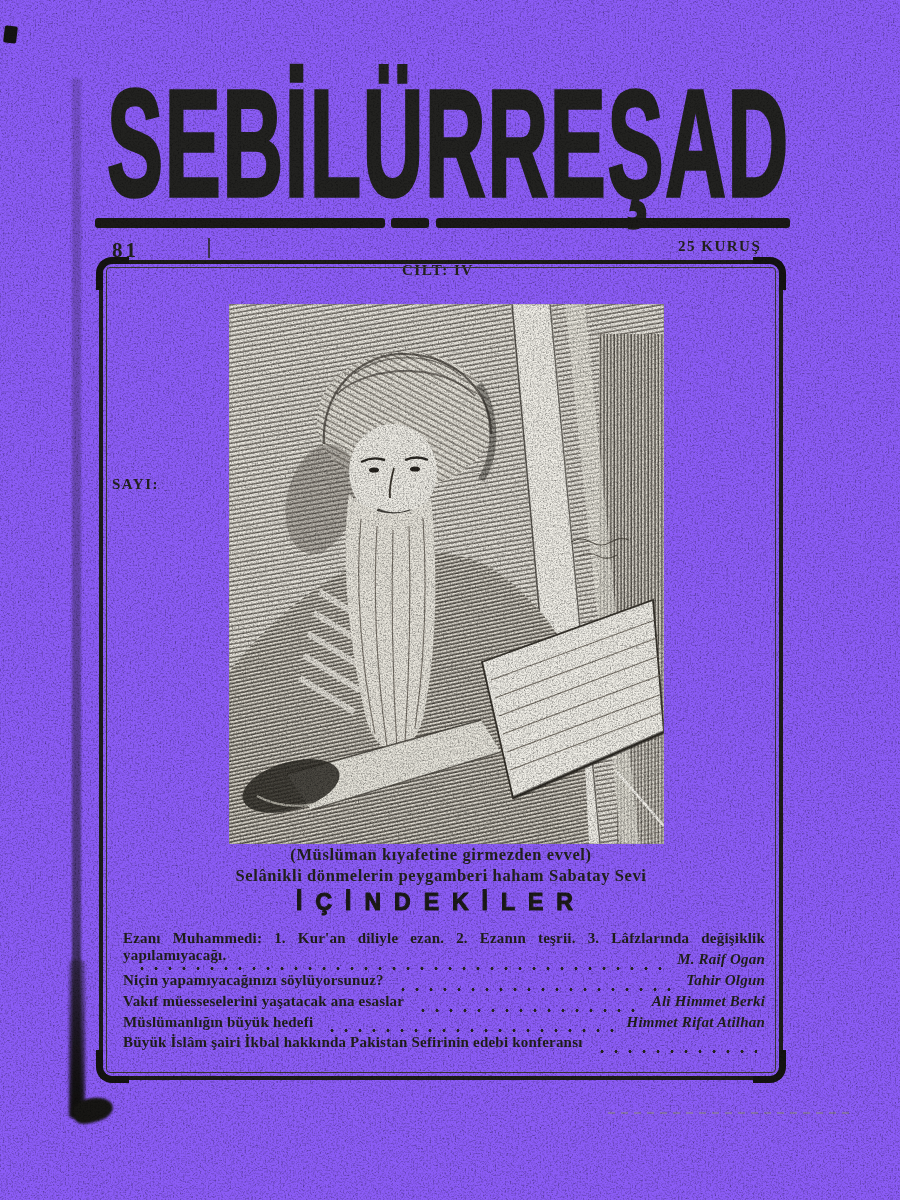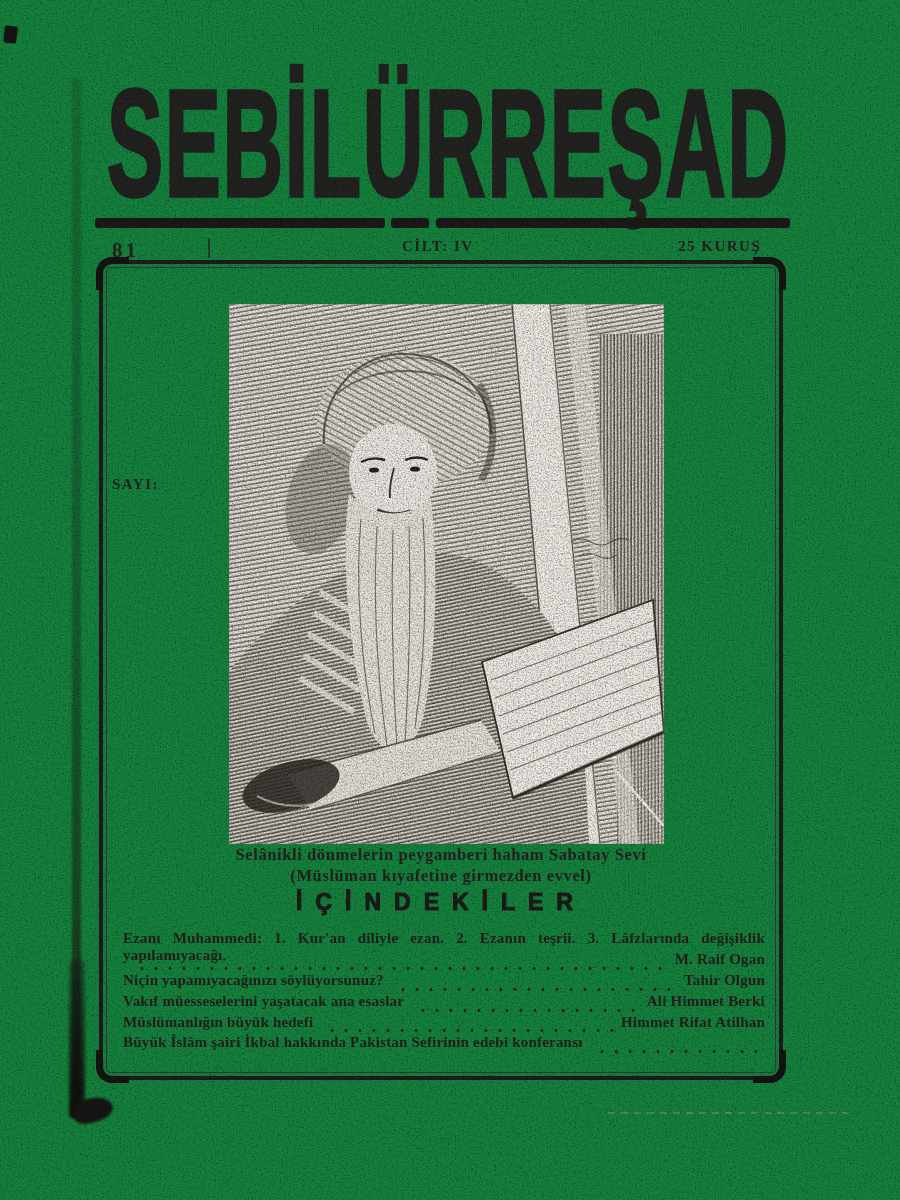"SEBİLÜRREŞAD" .page { background: #15803d -> #8b5cf6 }
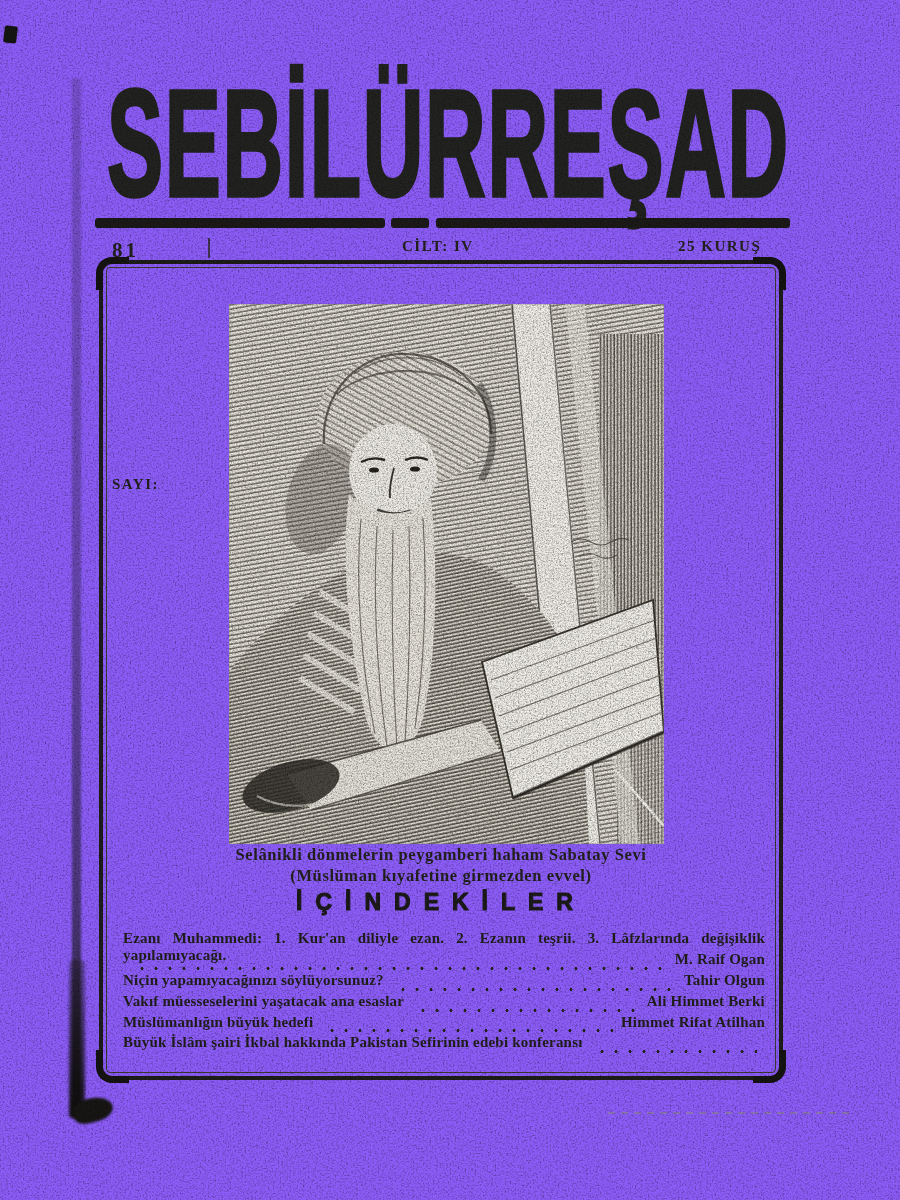"CİLT: IV" .volume { margin-top: none -> 24px }
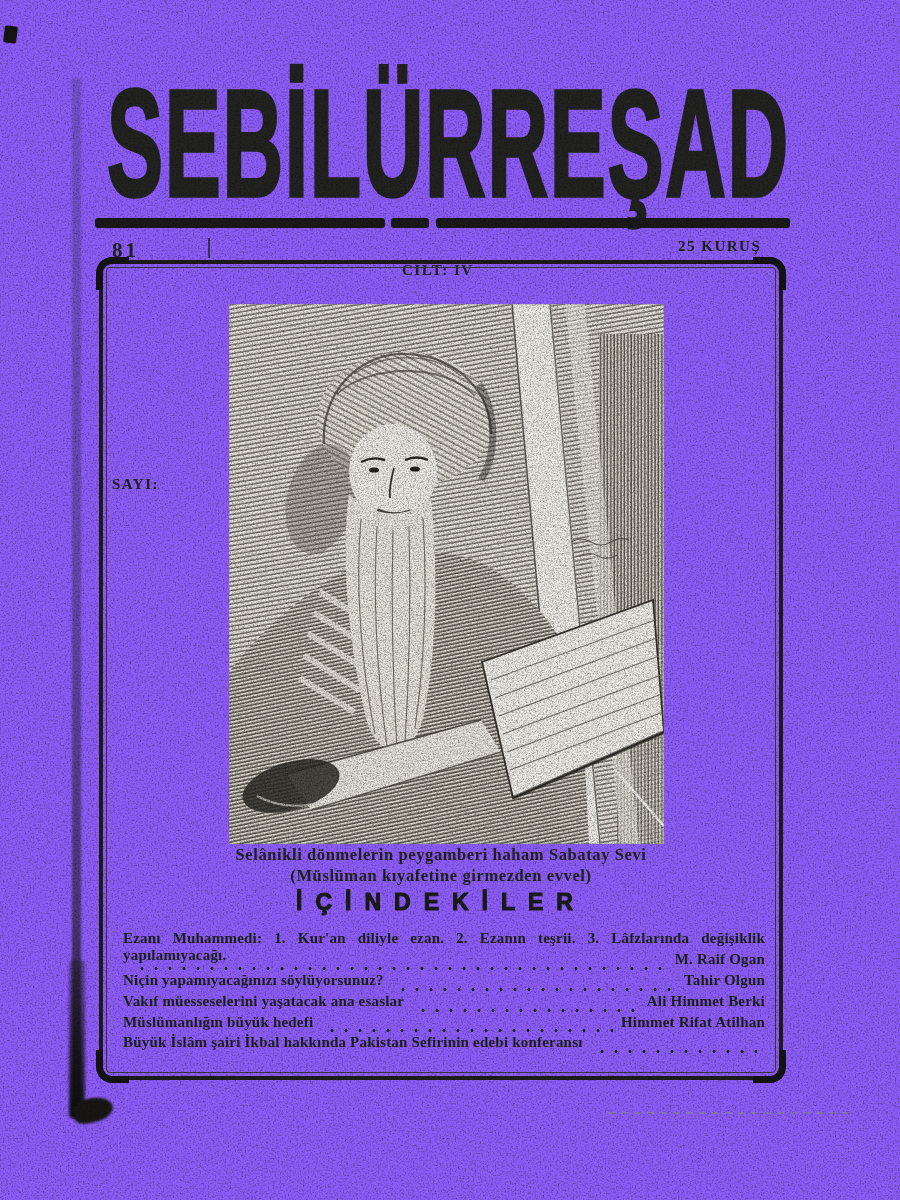"Selânikli dönmelerin peygamberi haham" div { order: before "(Müslüman kıyafetine girmezden evvel)" -> after "(Müslüman kıyafetine girmezden evvel)" }
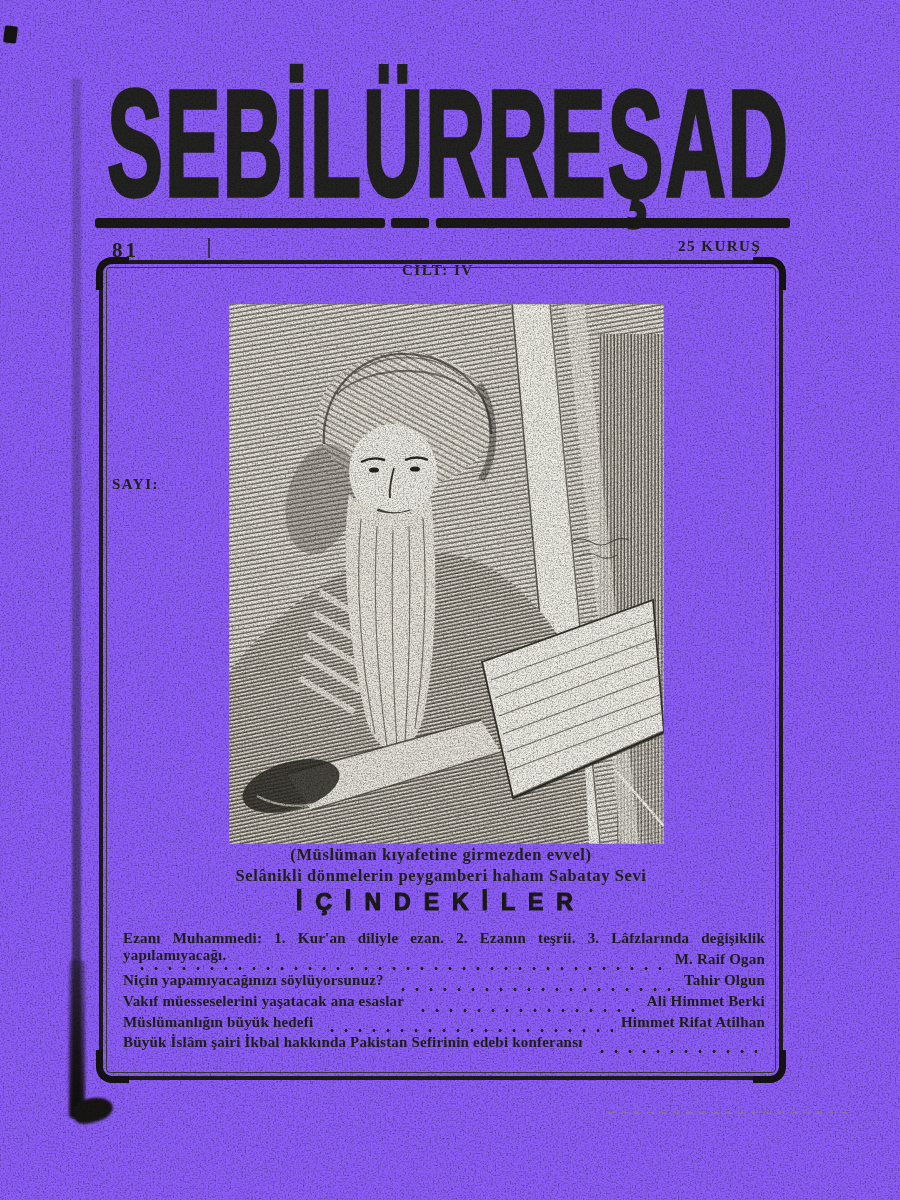"M. Raif Ogan" .toc-author { font-style: none -> italic }
